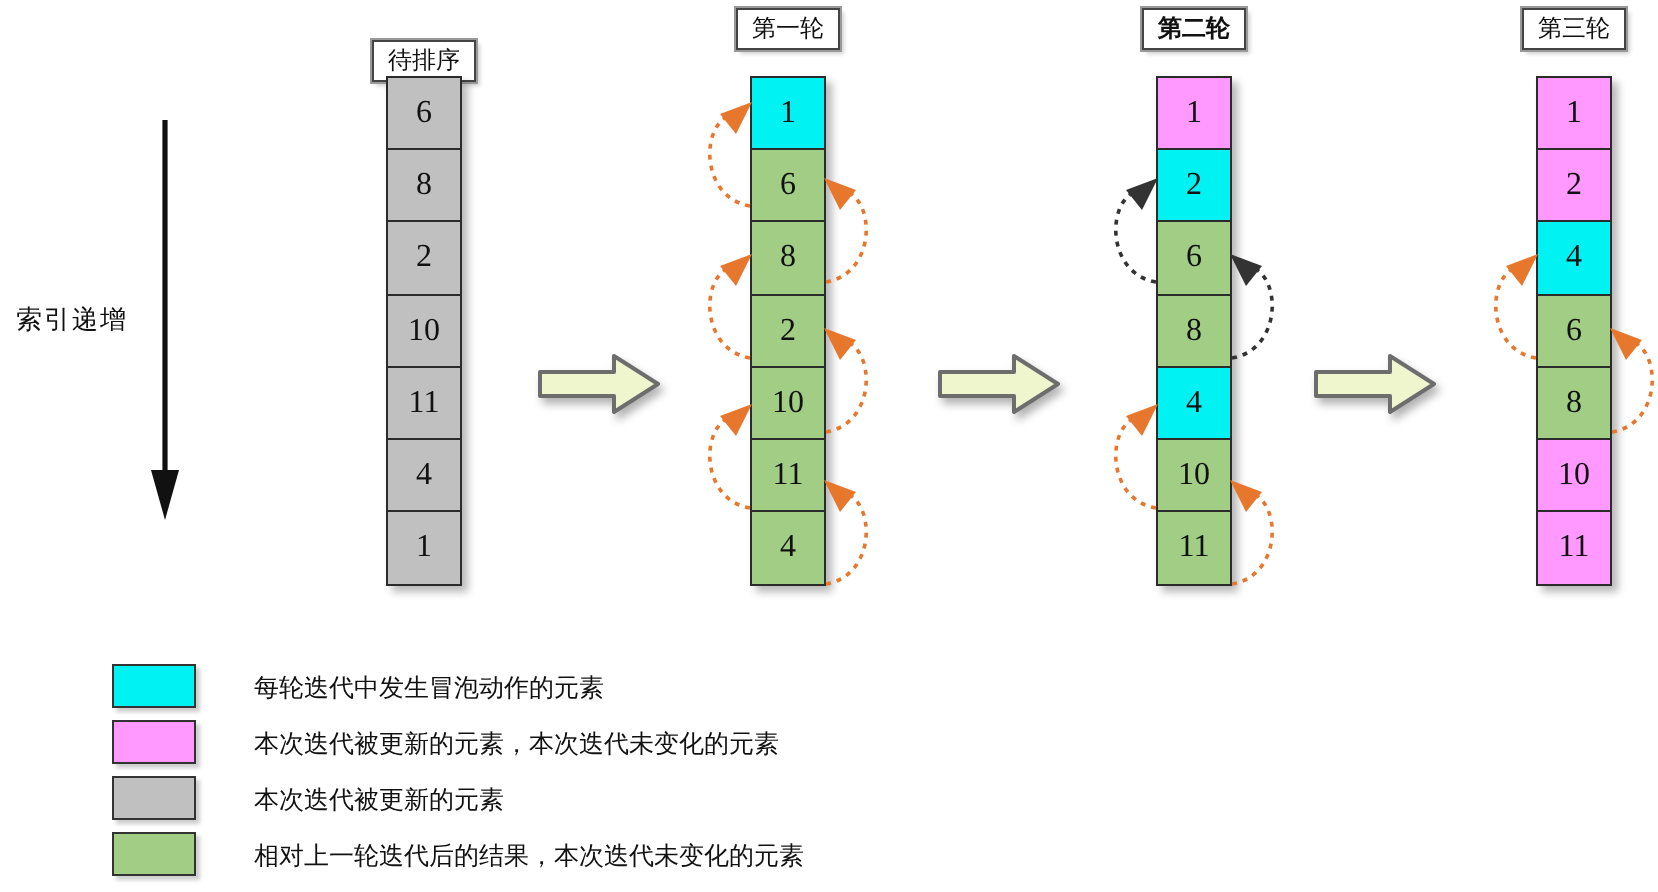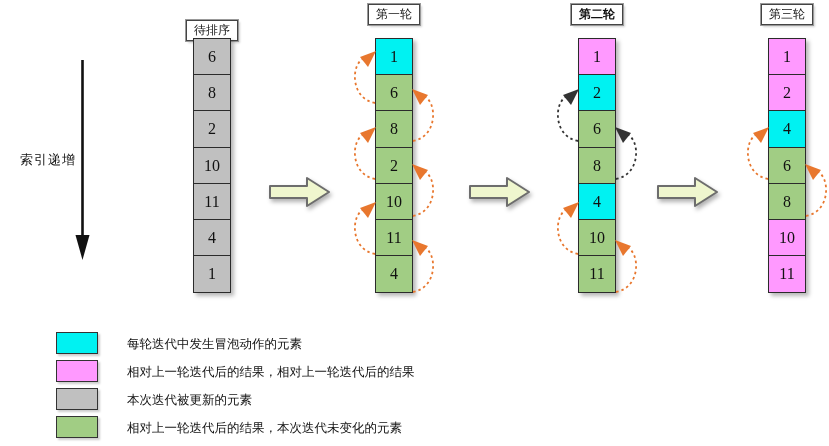"索引递增" div.index-label { left: 20px -> 8px }
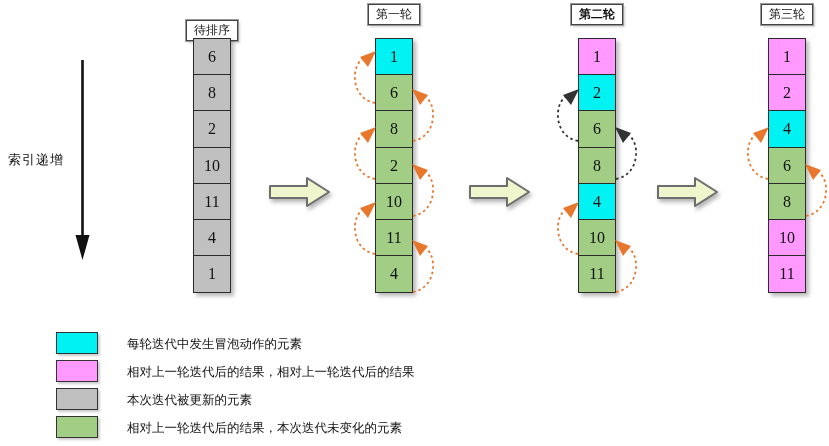"相对上一轮迭代后的结果，相对上一轮迭代后的结果" div.legend-label { text: 相对上一轮迭代后的结果，相对上一轮迭代后的结果 -> 本次迭代被更新的元素，本次迭代未变化的元素 }
